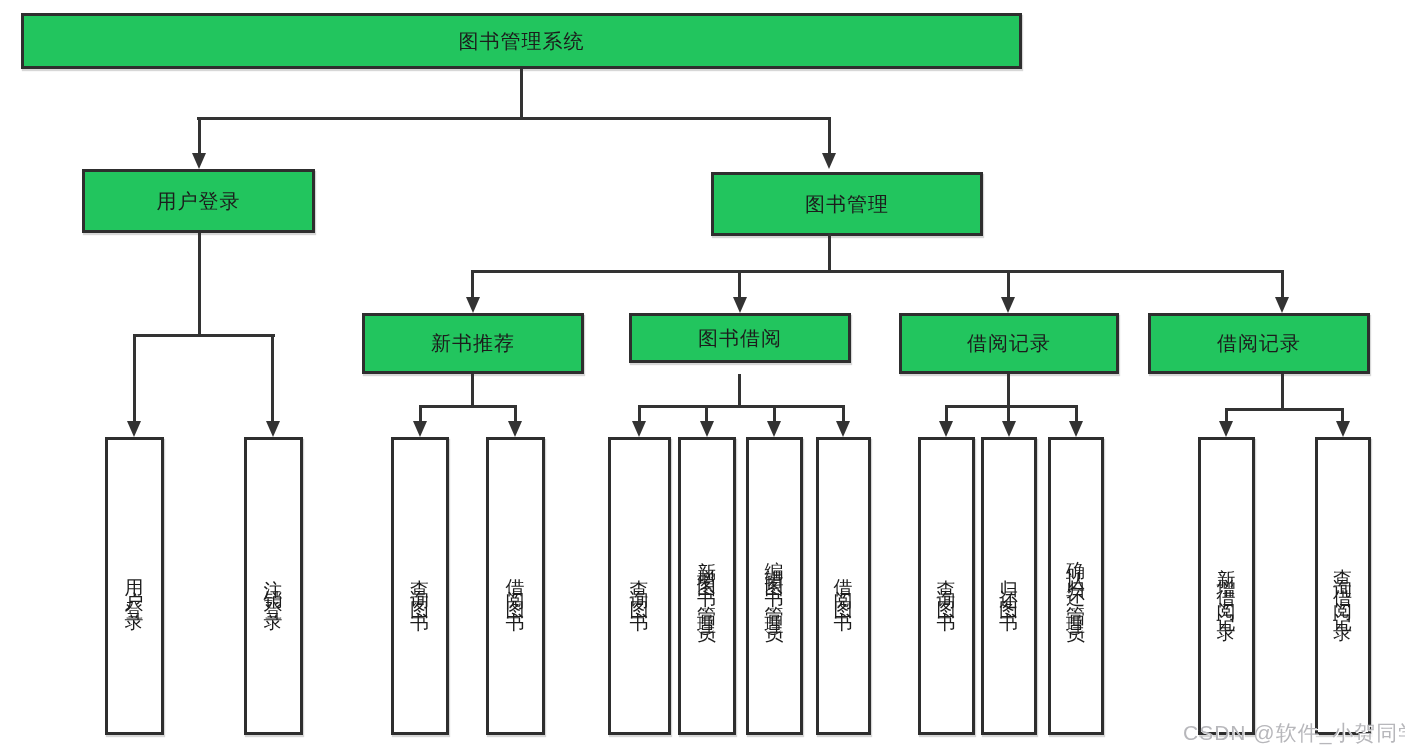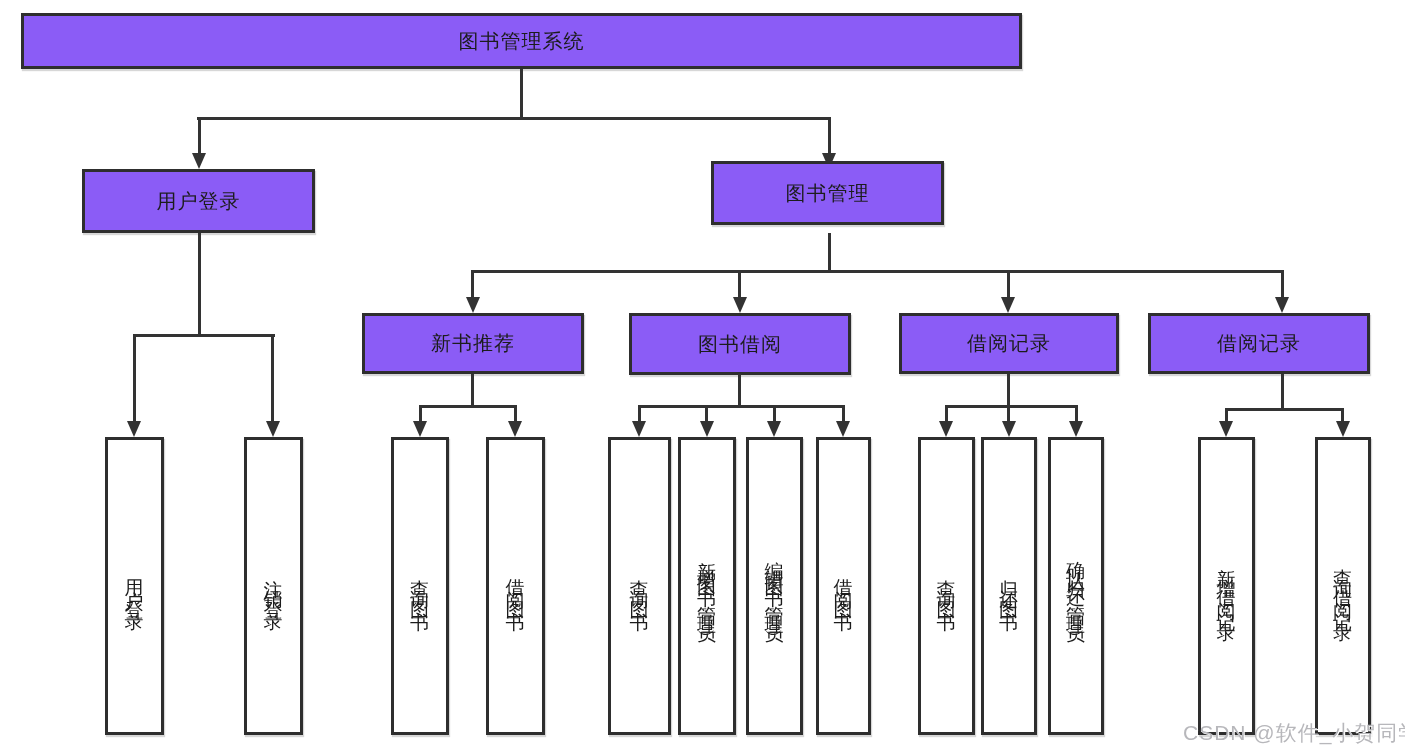"图书管理系统" .box { background: #8b5cf6 -> #22c55e }
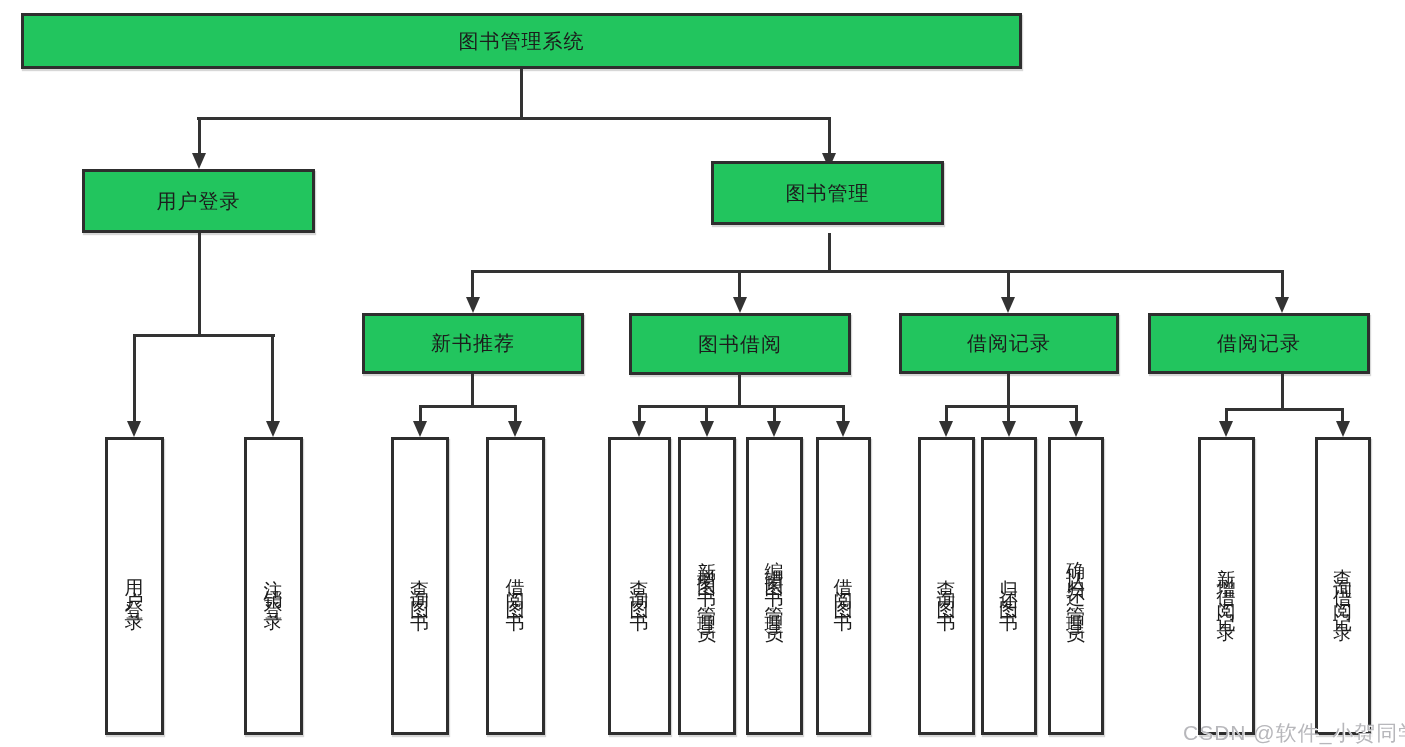"图书管理" div.box { top: 161px -> 172px; width: 233px -> 272px }
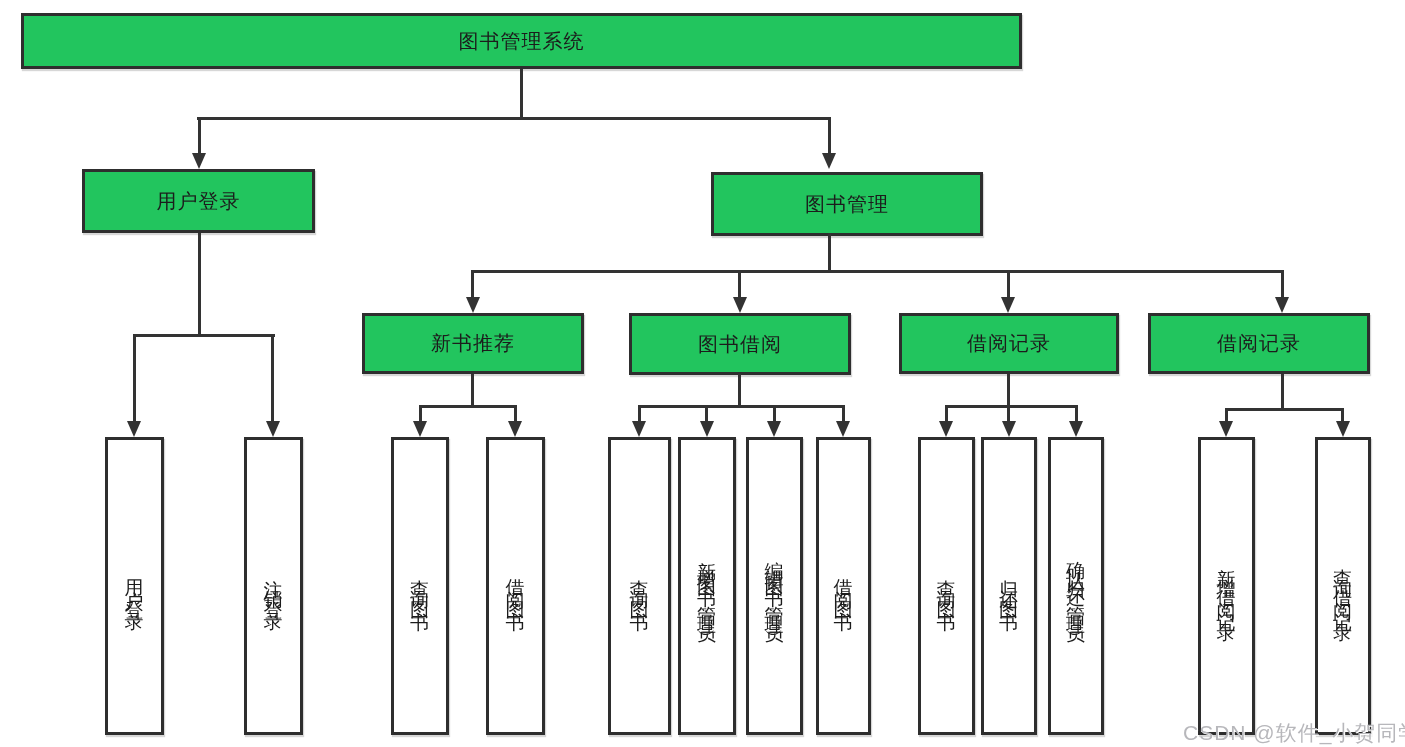"图书借阅" div.box { height: 62px -> 50px }
